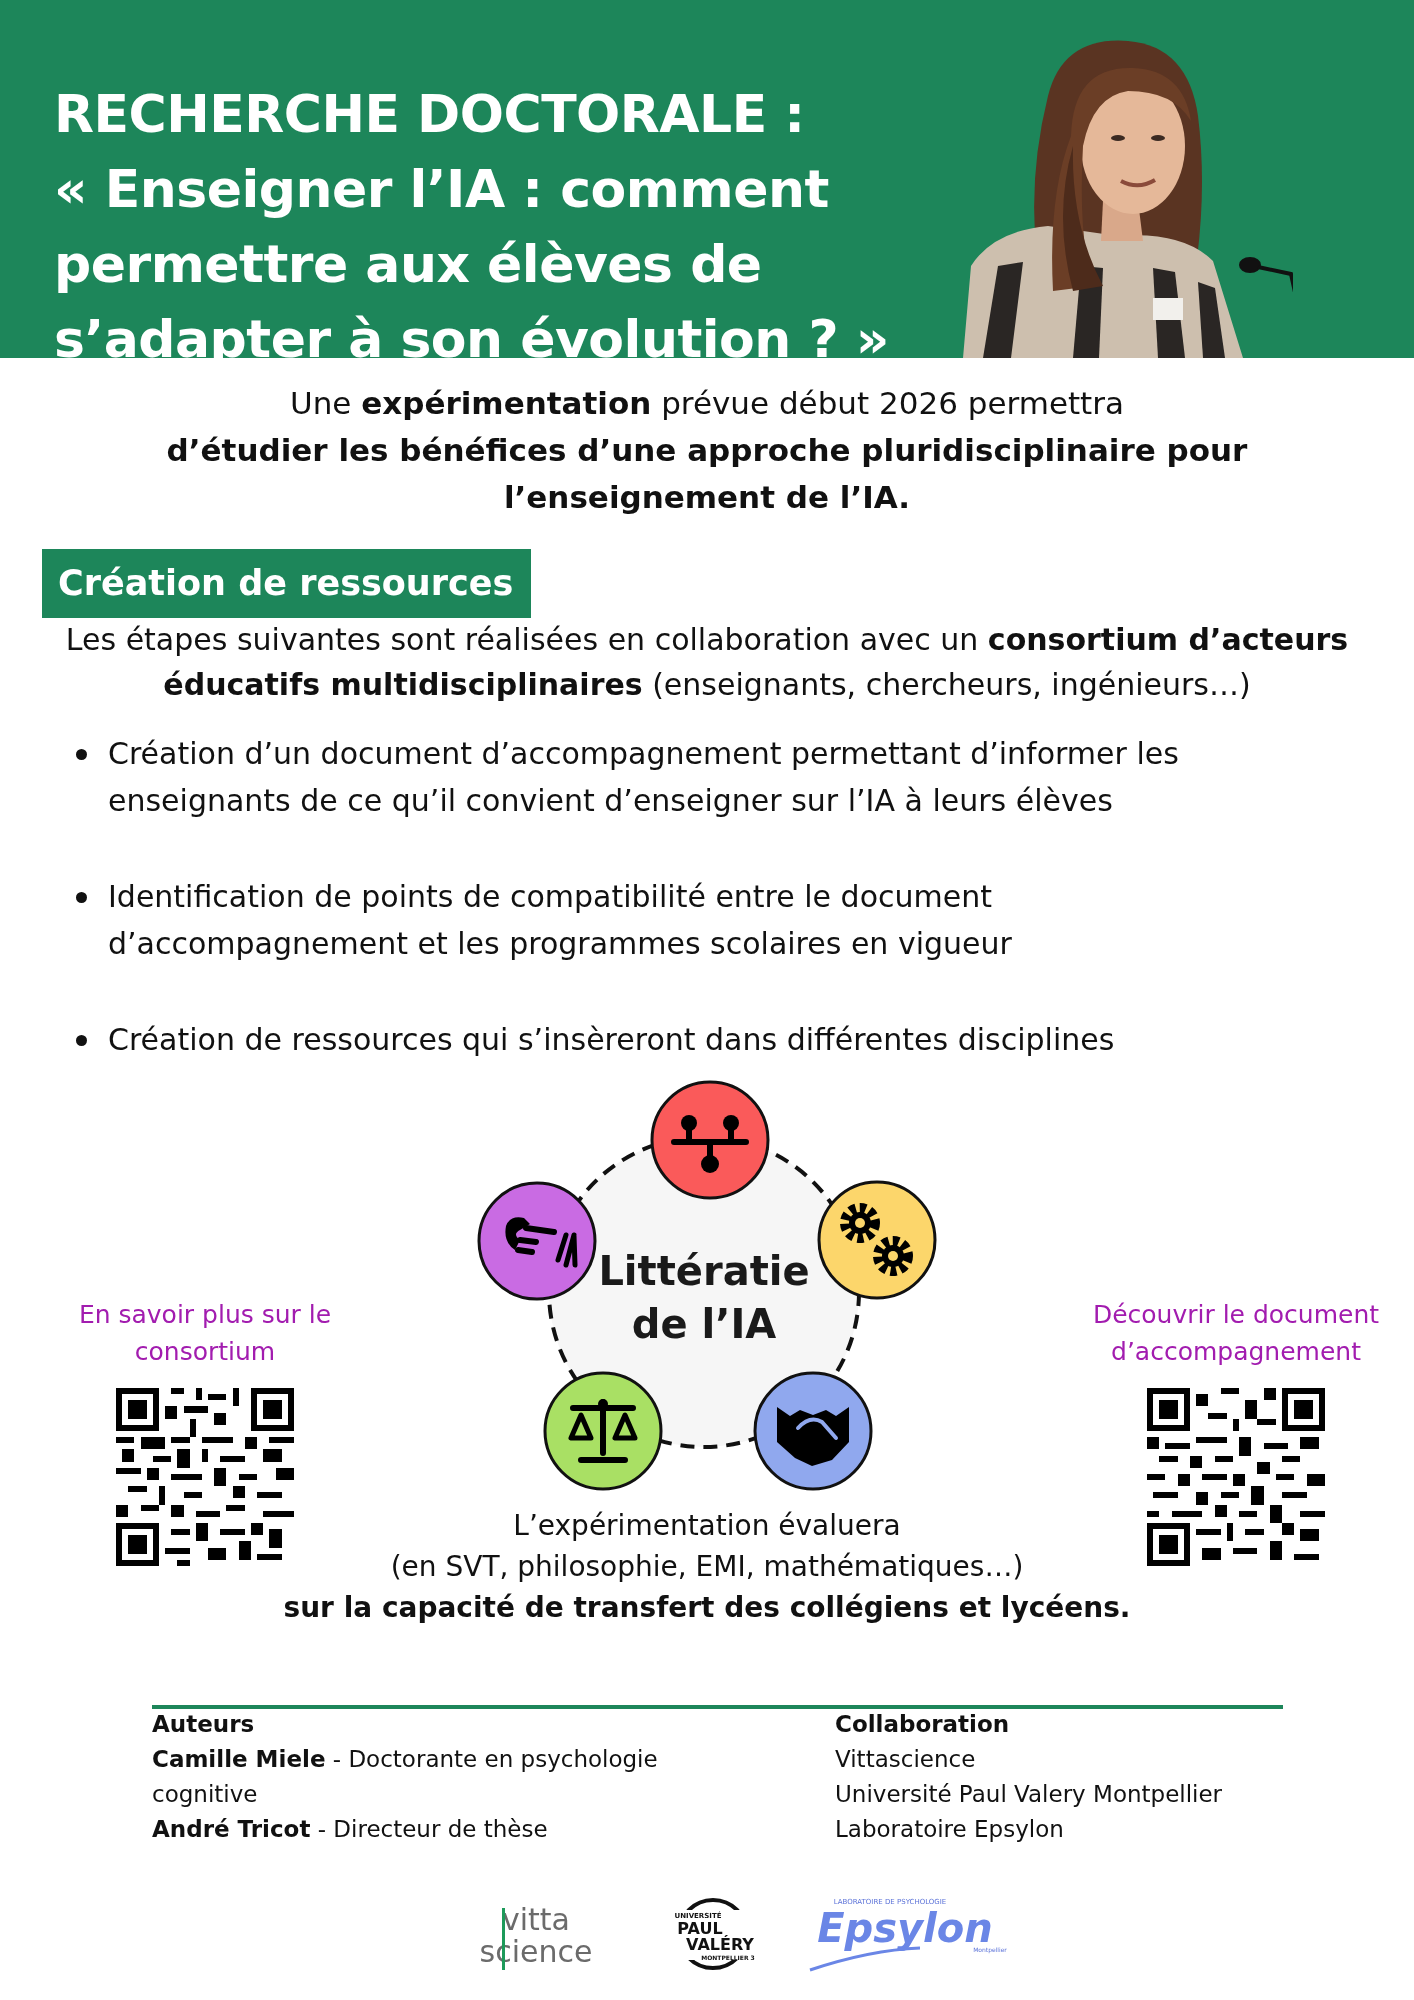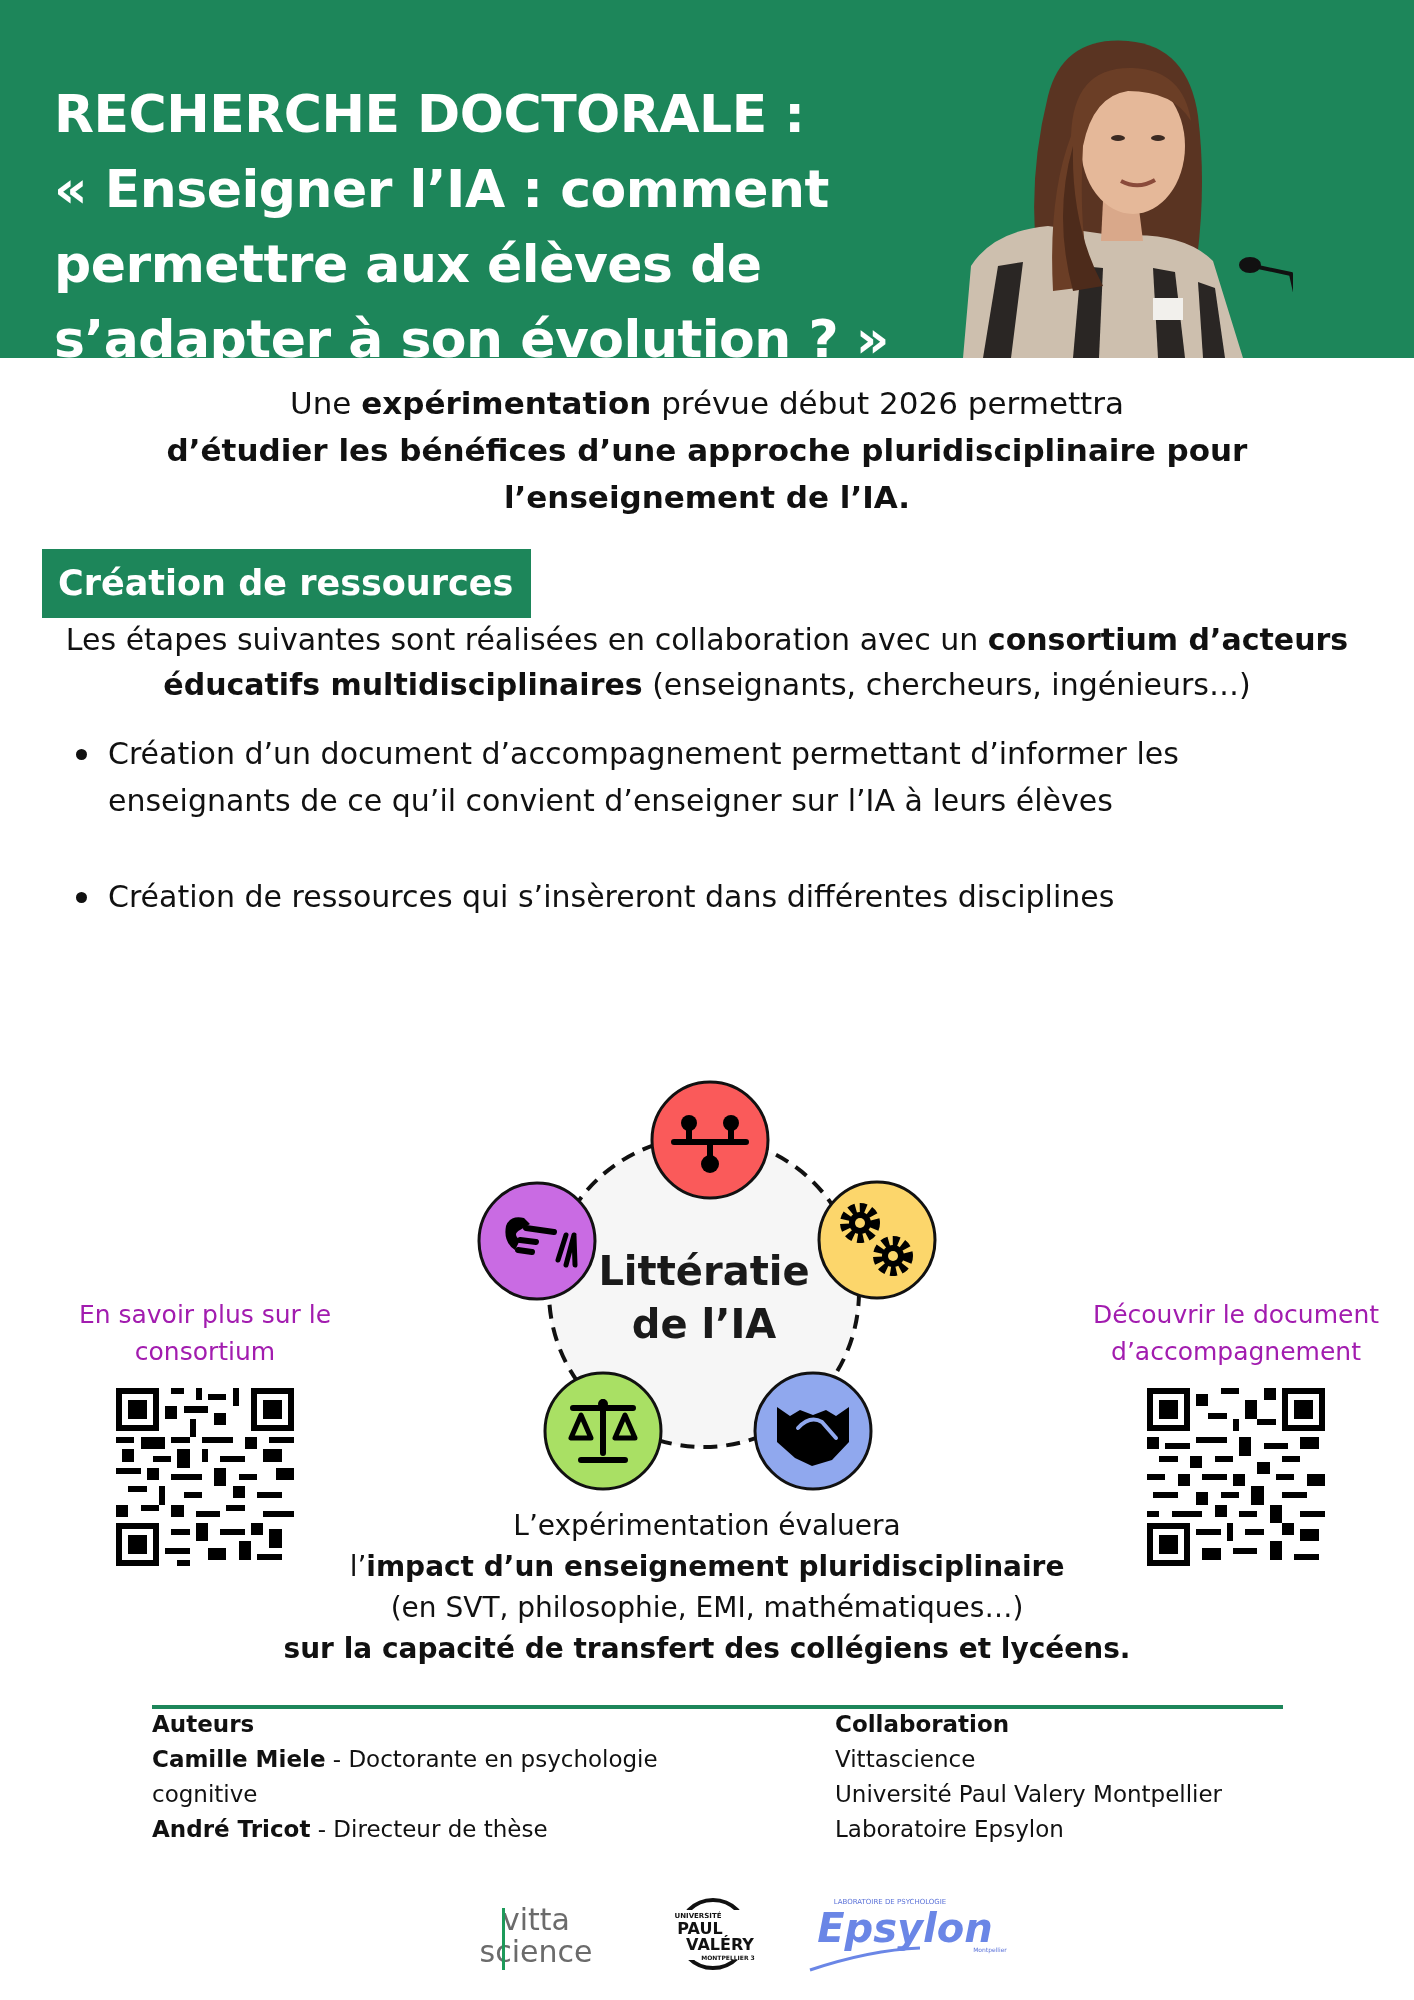"Identification de points de" li { html: none -> <li><span></span><span>Identification de points de compatibilité entre le document d’accompagnement et les programmes scolaires en vigueur</span></li> }
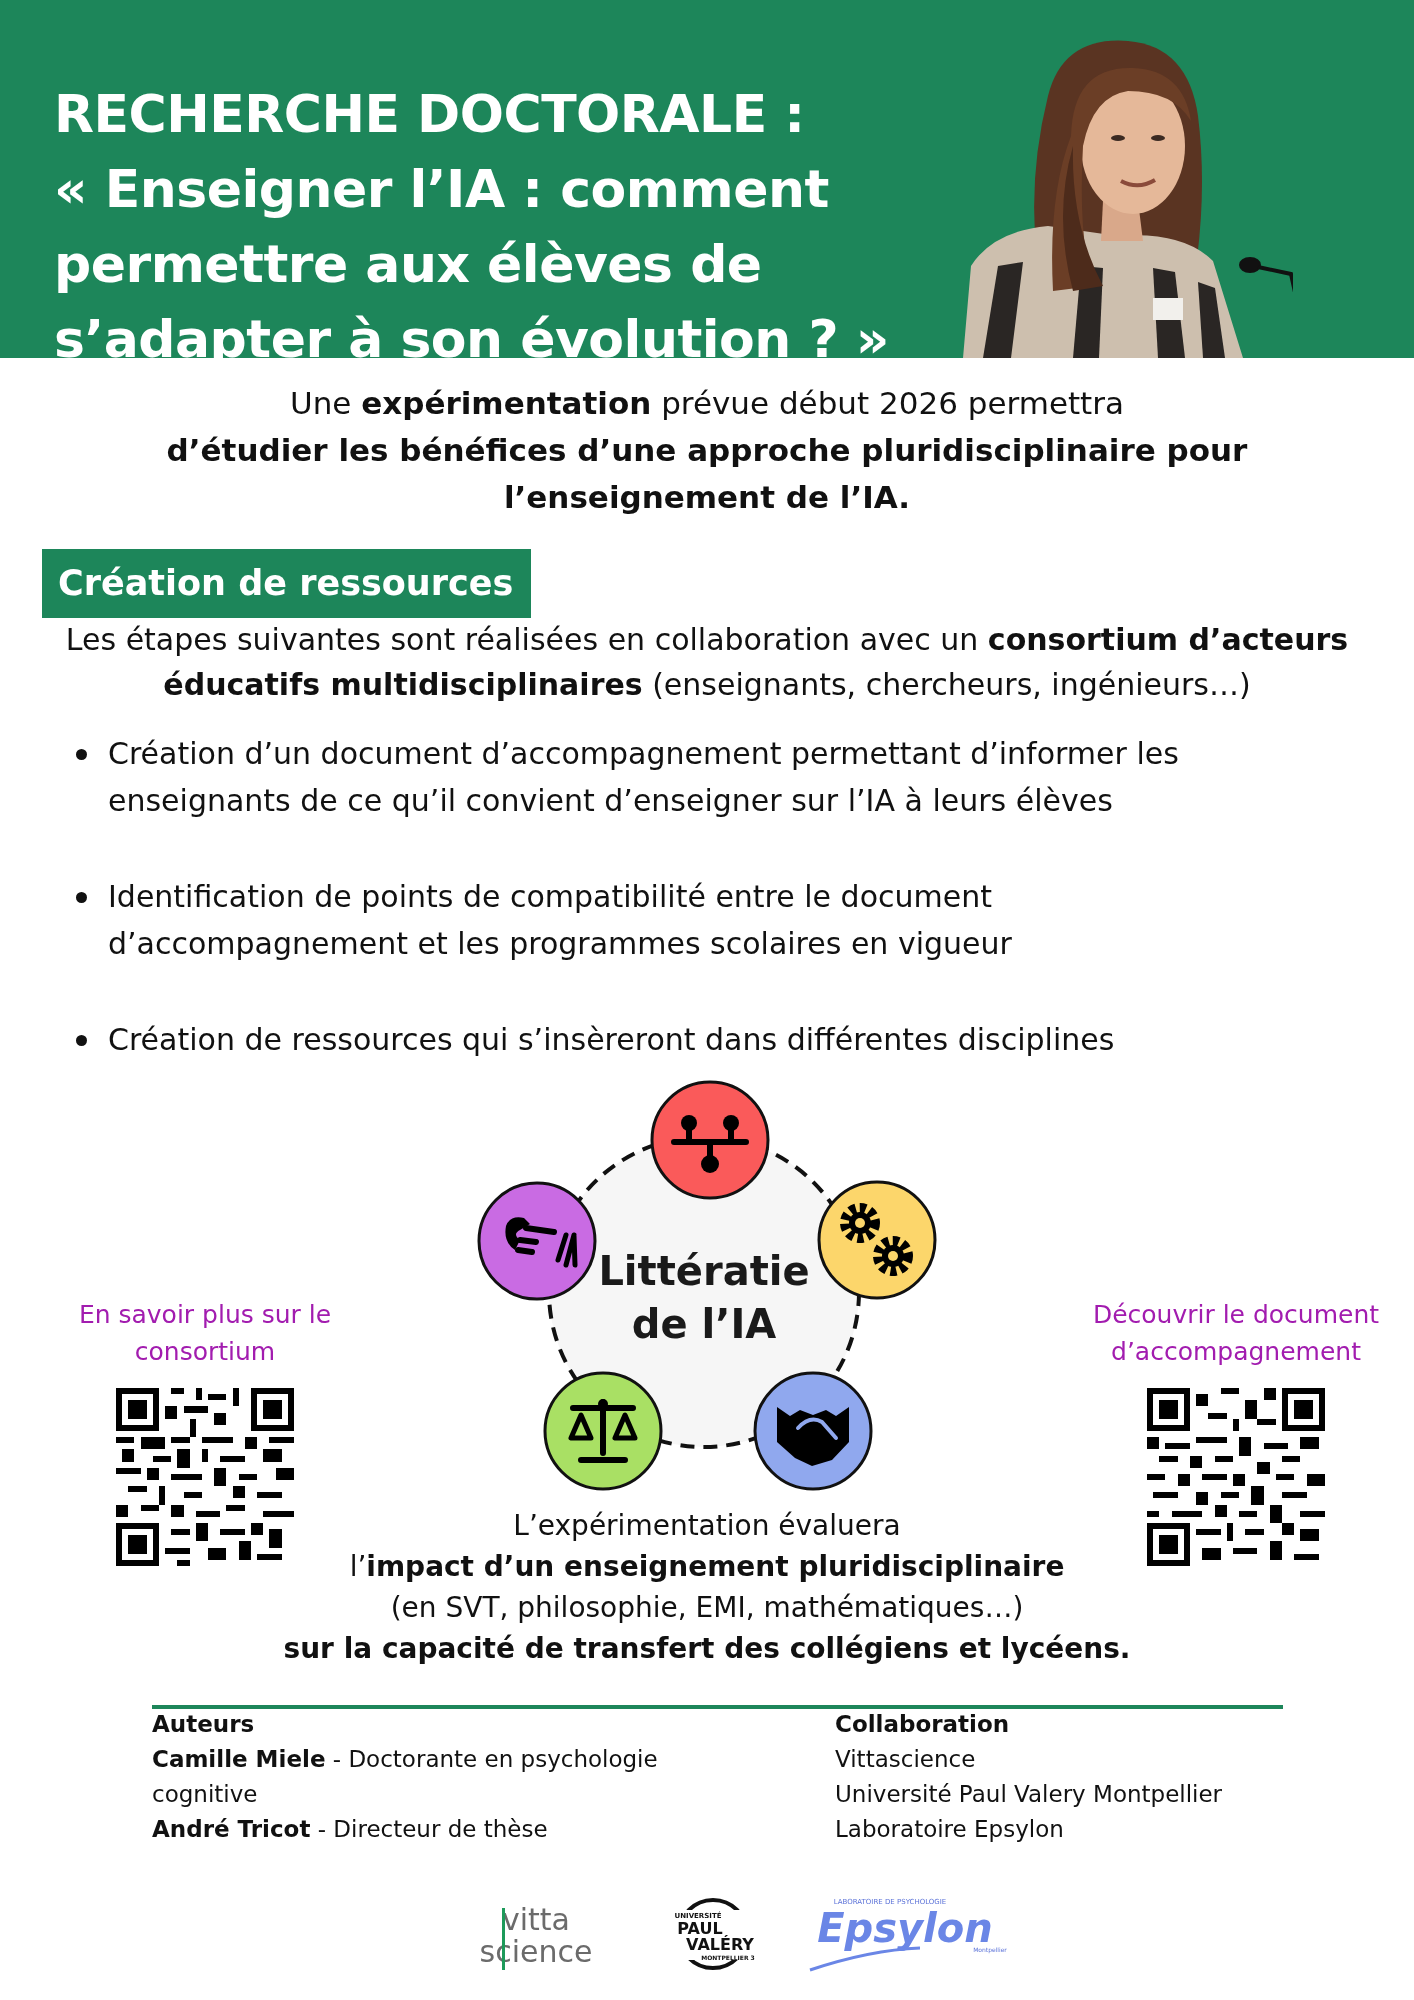"l’impact d’un enseignement" div { html: <div><span>l’</span><b>impact d’un enseignement pluridisciplinaire</b></div> -> none }
